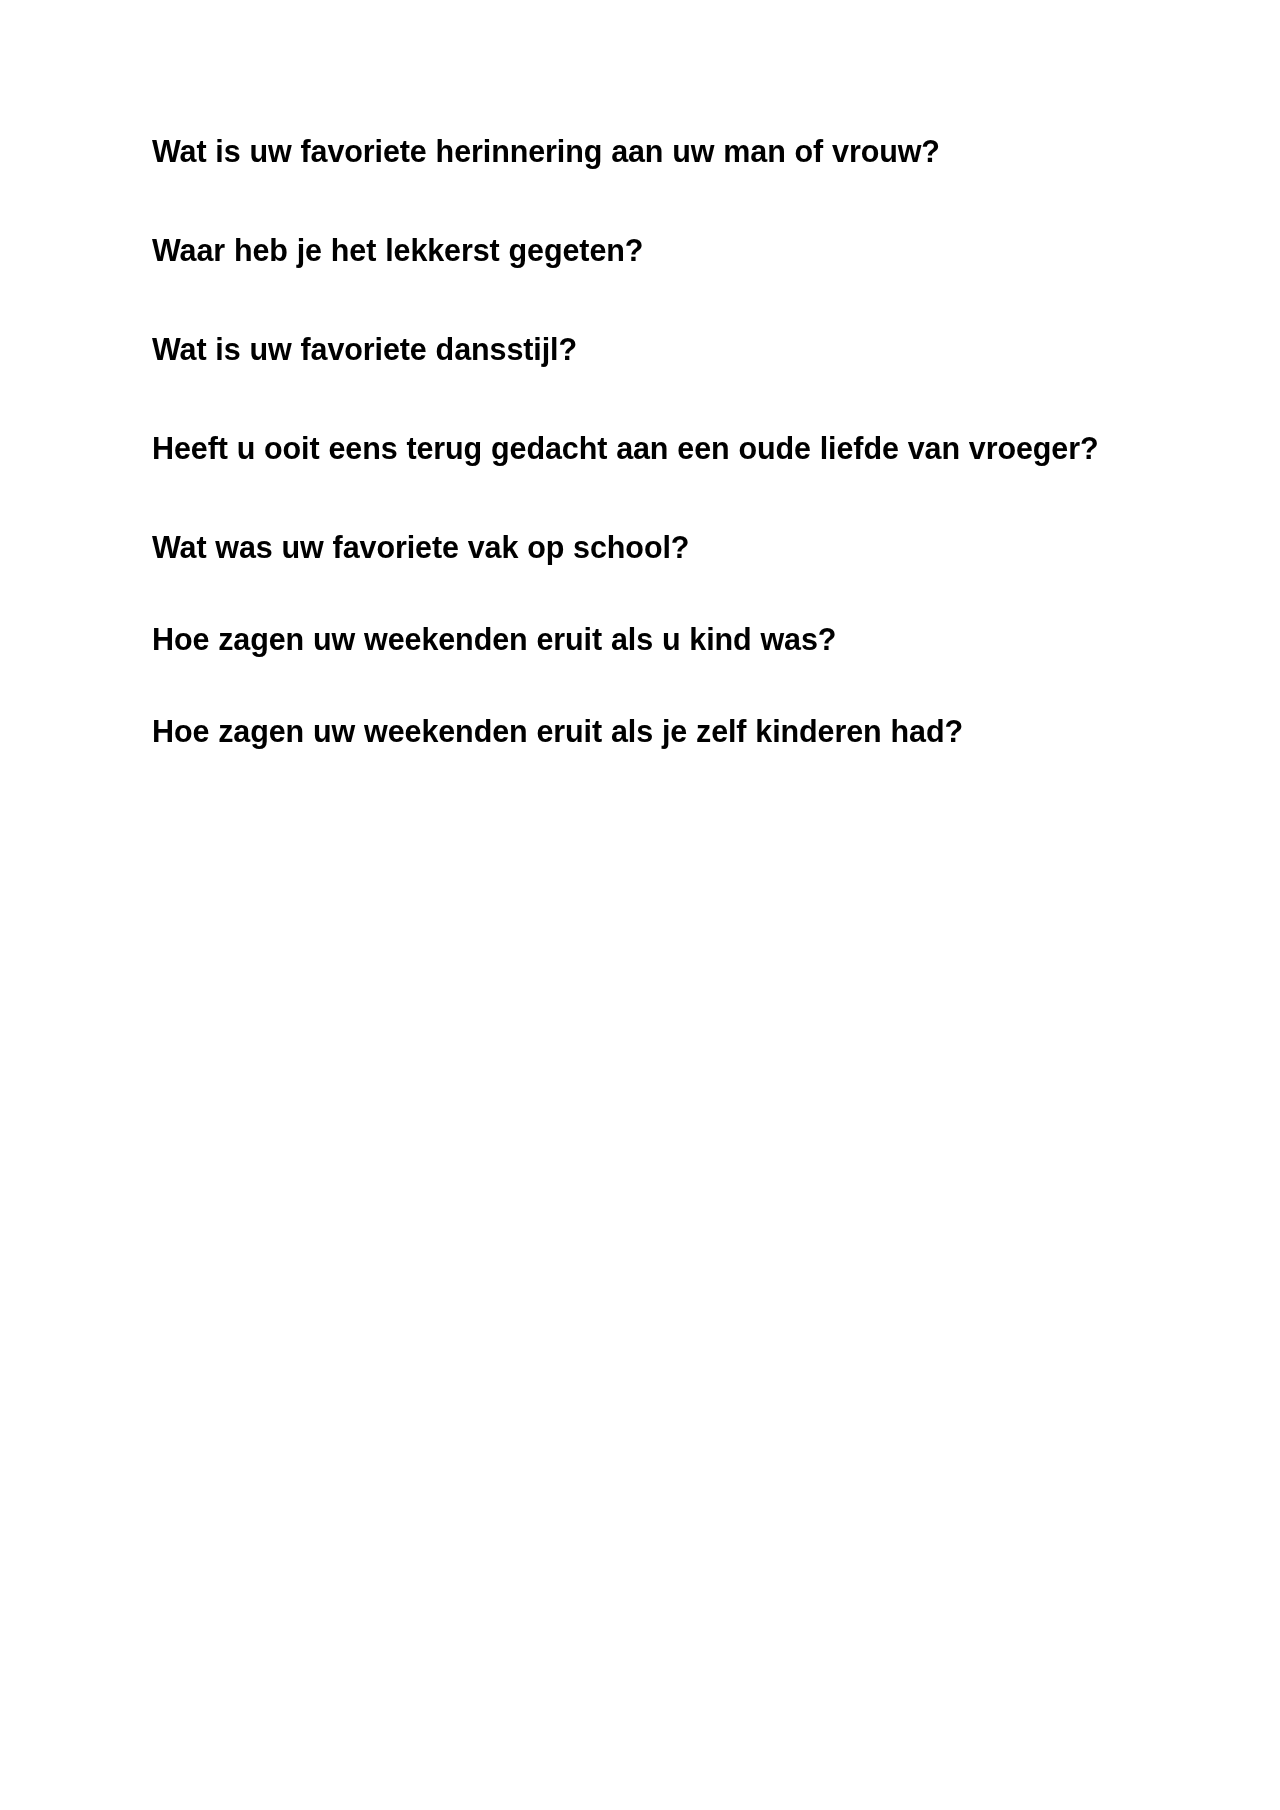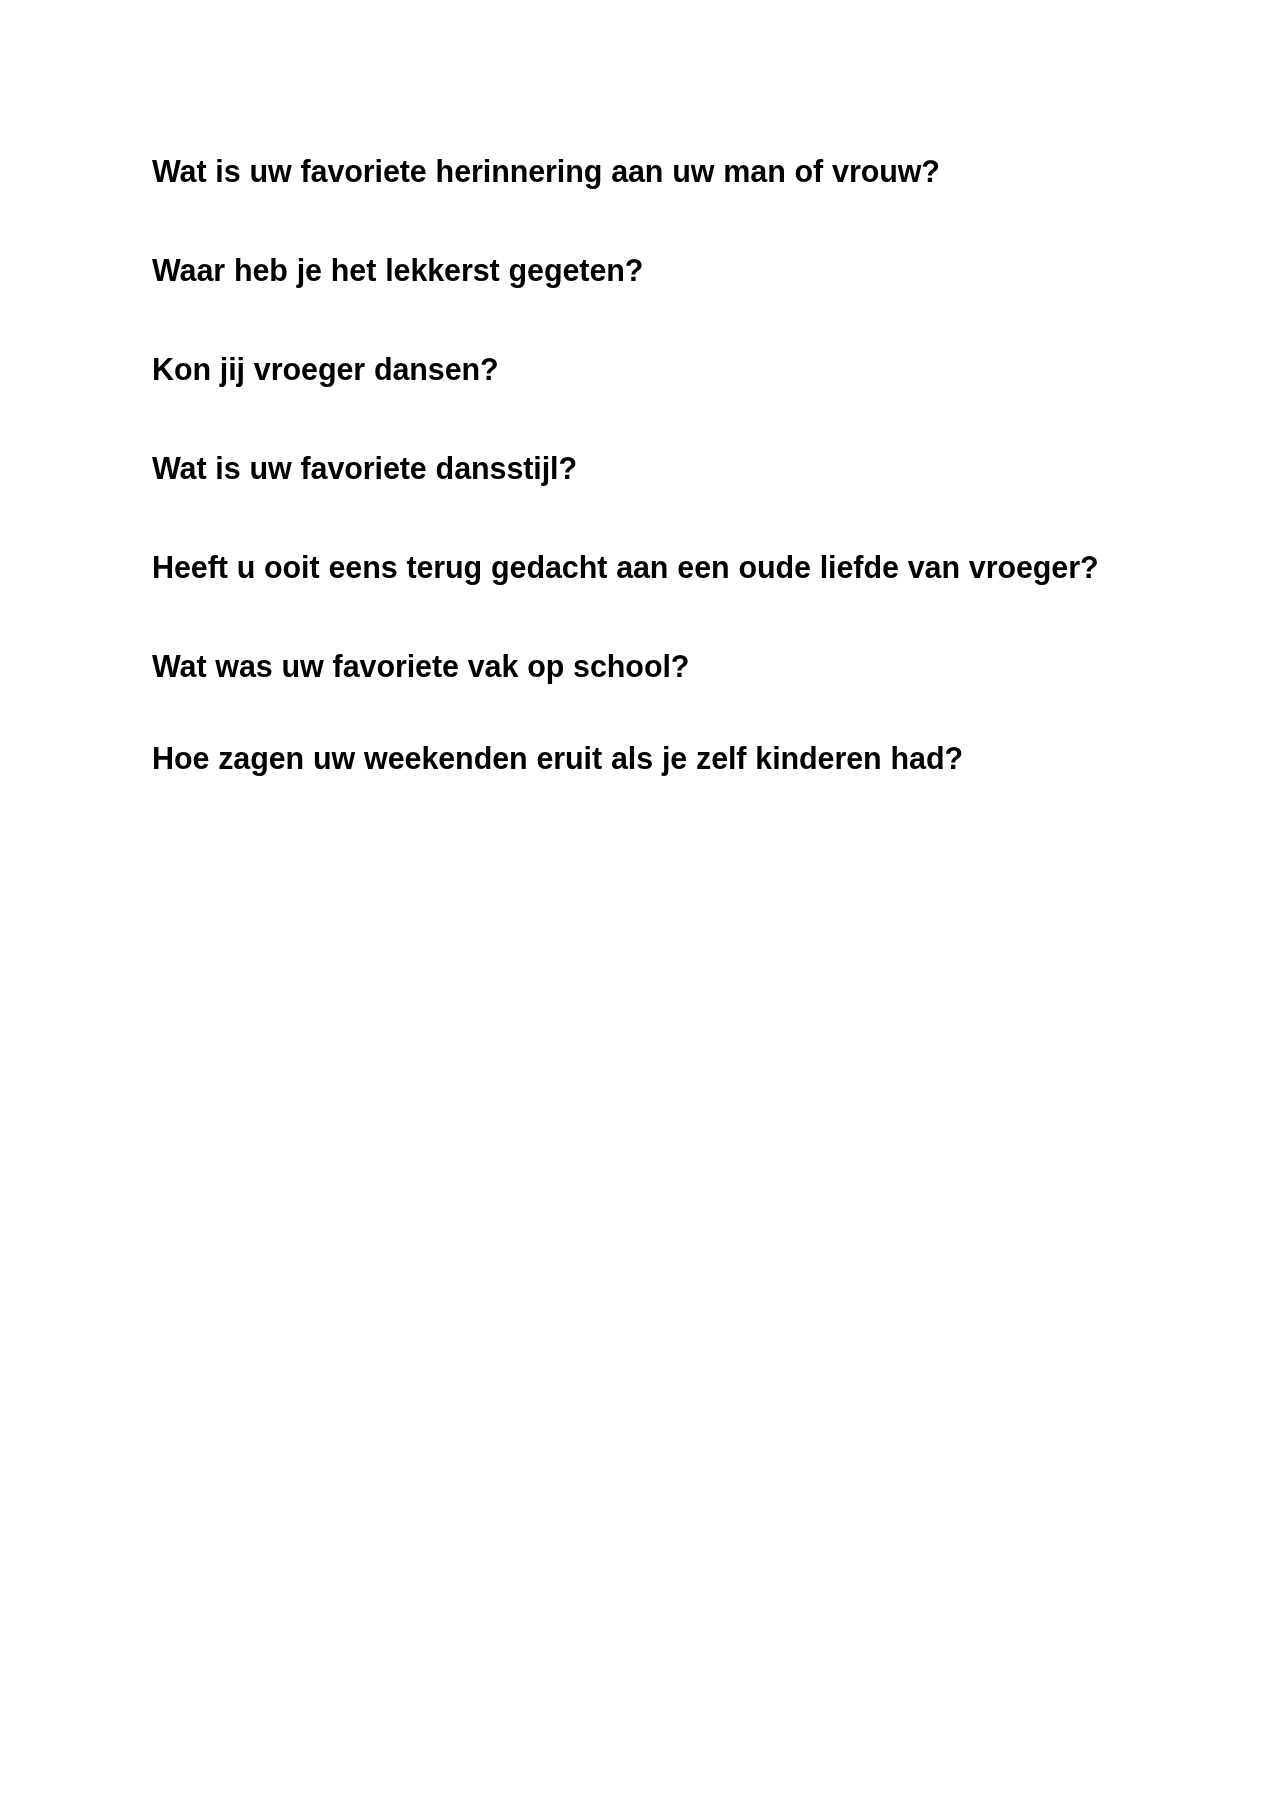"Wat is uw favoriete herinnering" .question.wrap-two { margin-top: 20px -> none }
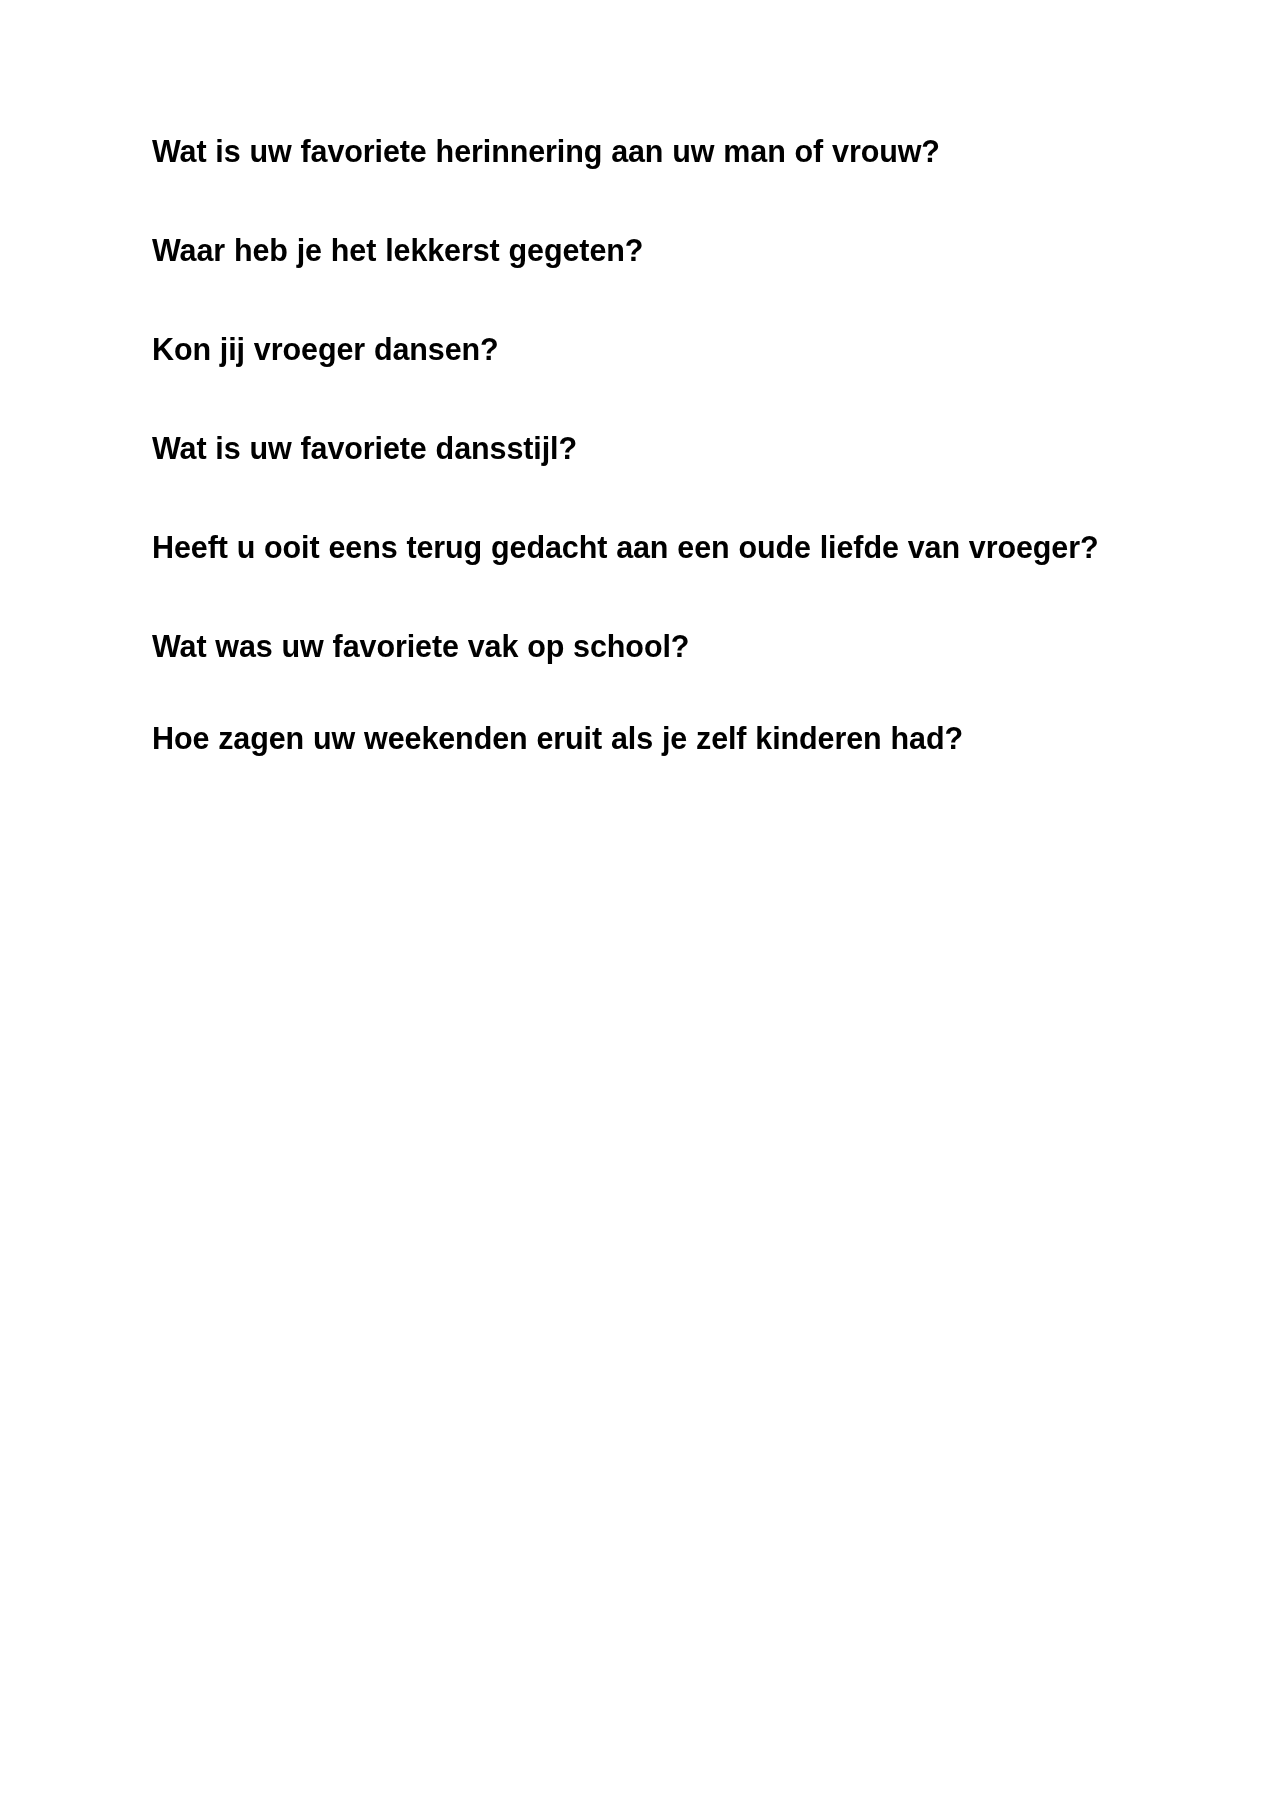"Kon jij vroeger dansen?" p.question { html: <p>Kon jij vroeger dansen?</p> -> none }
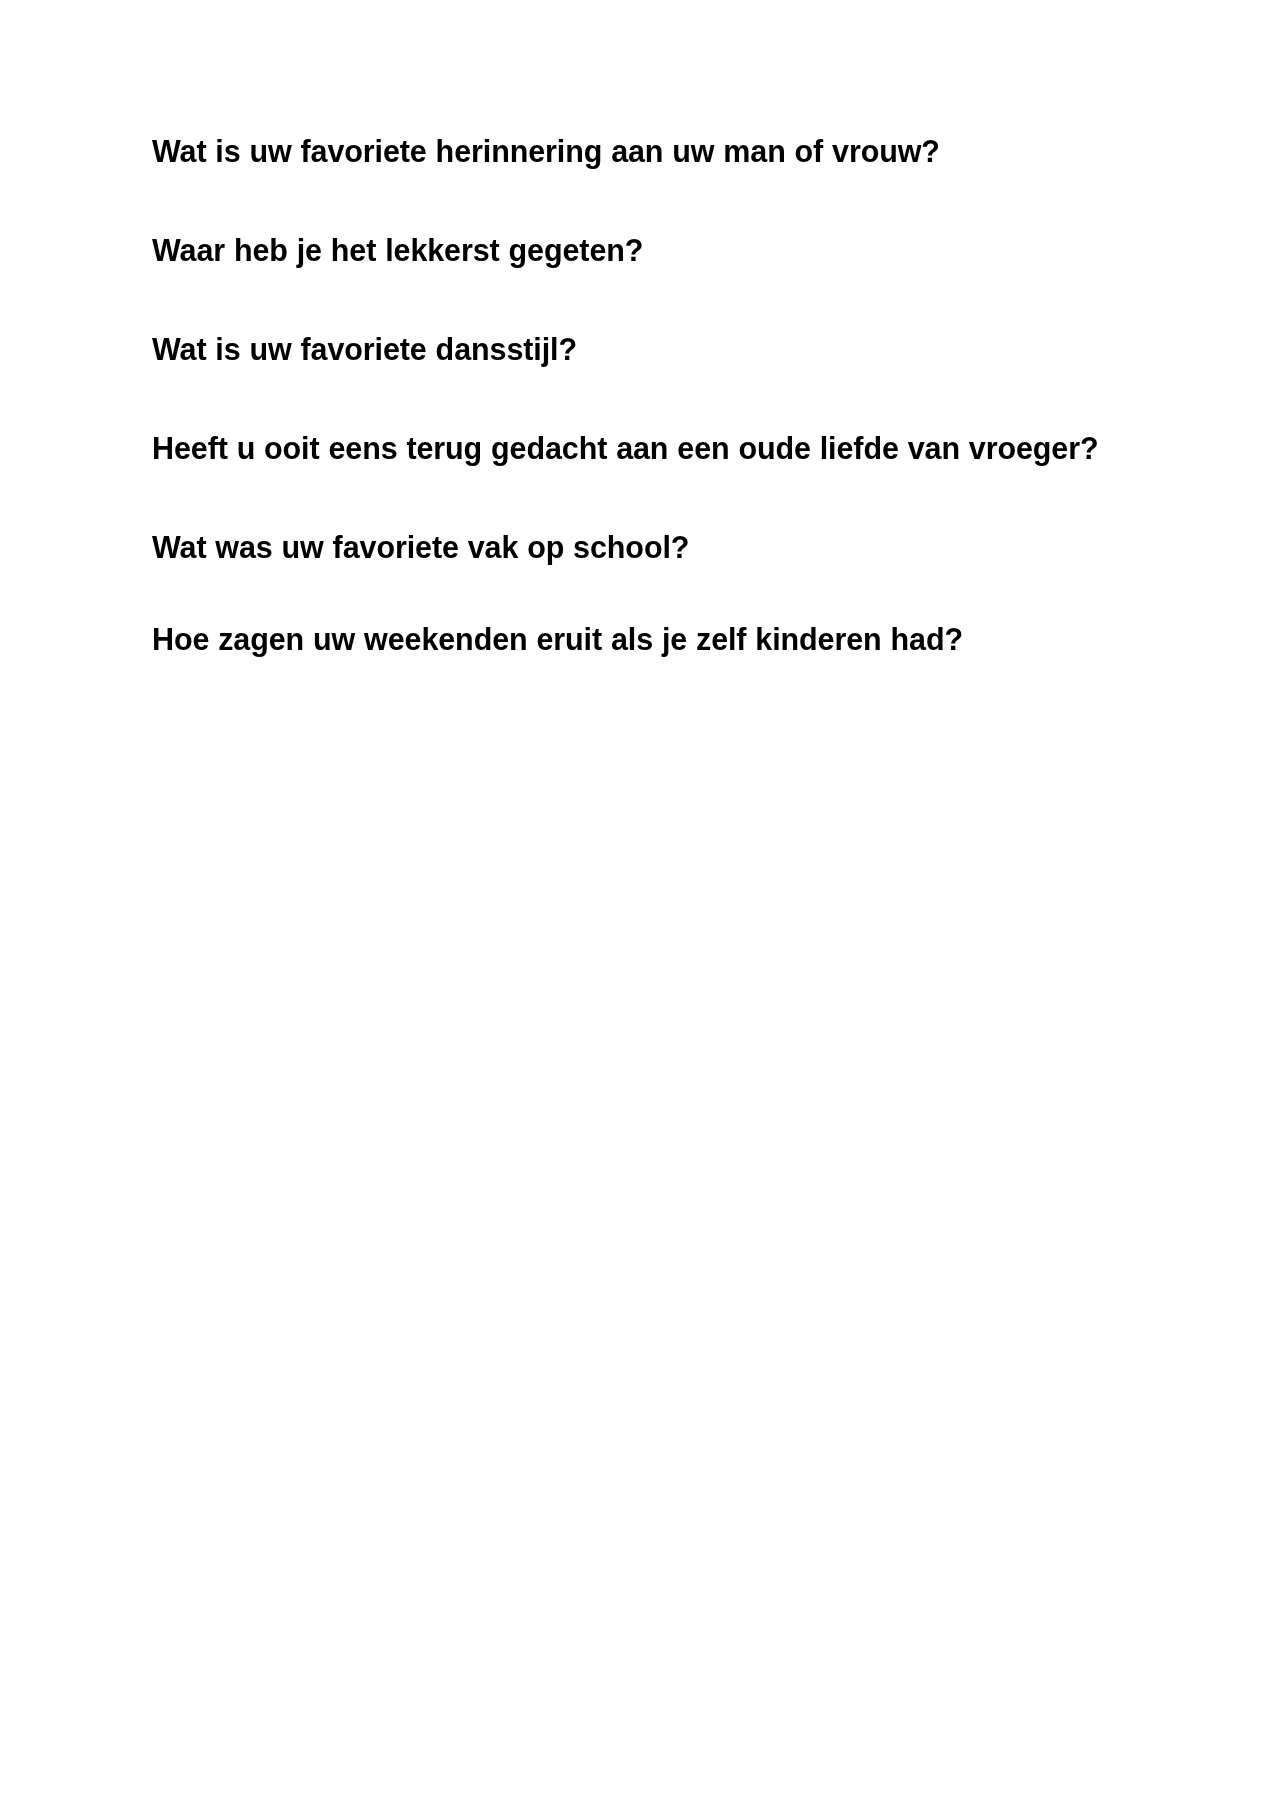"Hoe zagen uw weekenden eruit als u" p.question { html: none -> <p>Hoe zagen uw weekenden eruit als u kind was?</p> }
